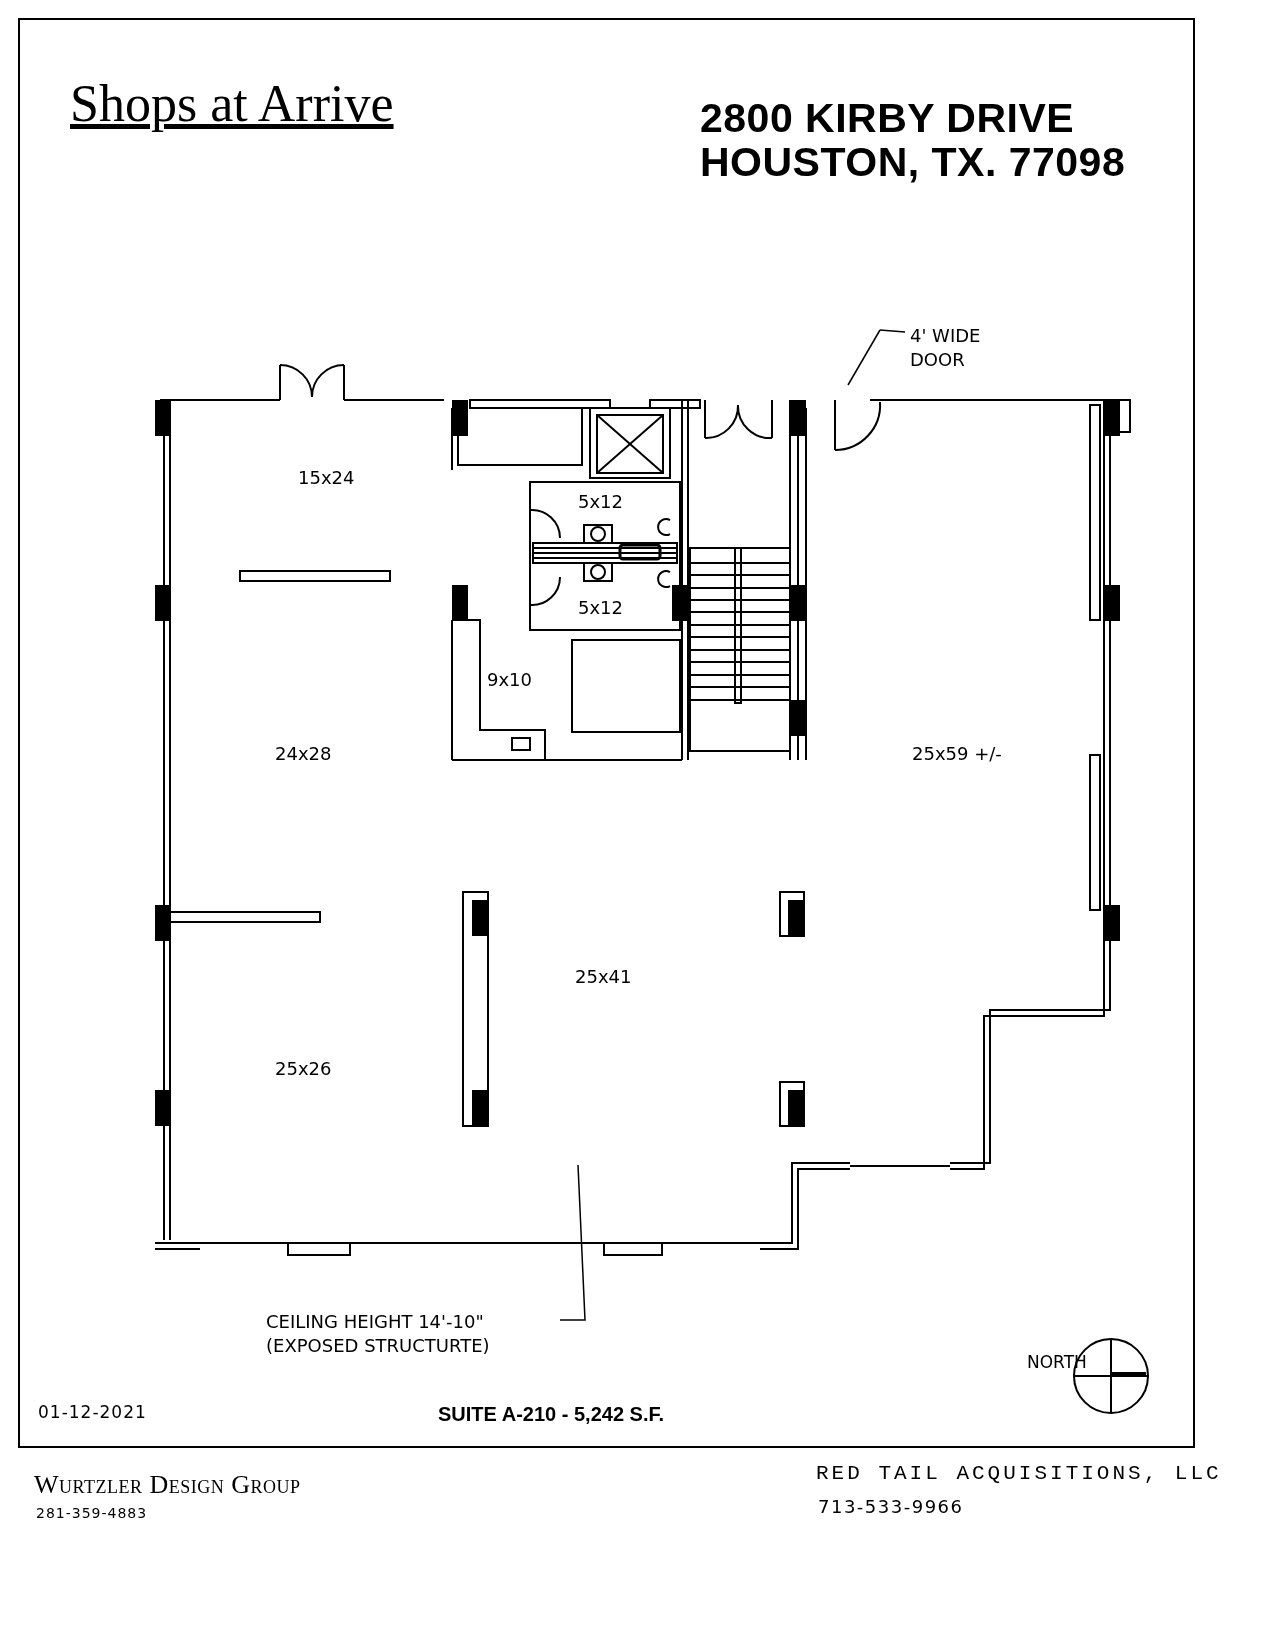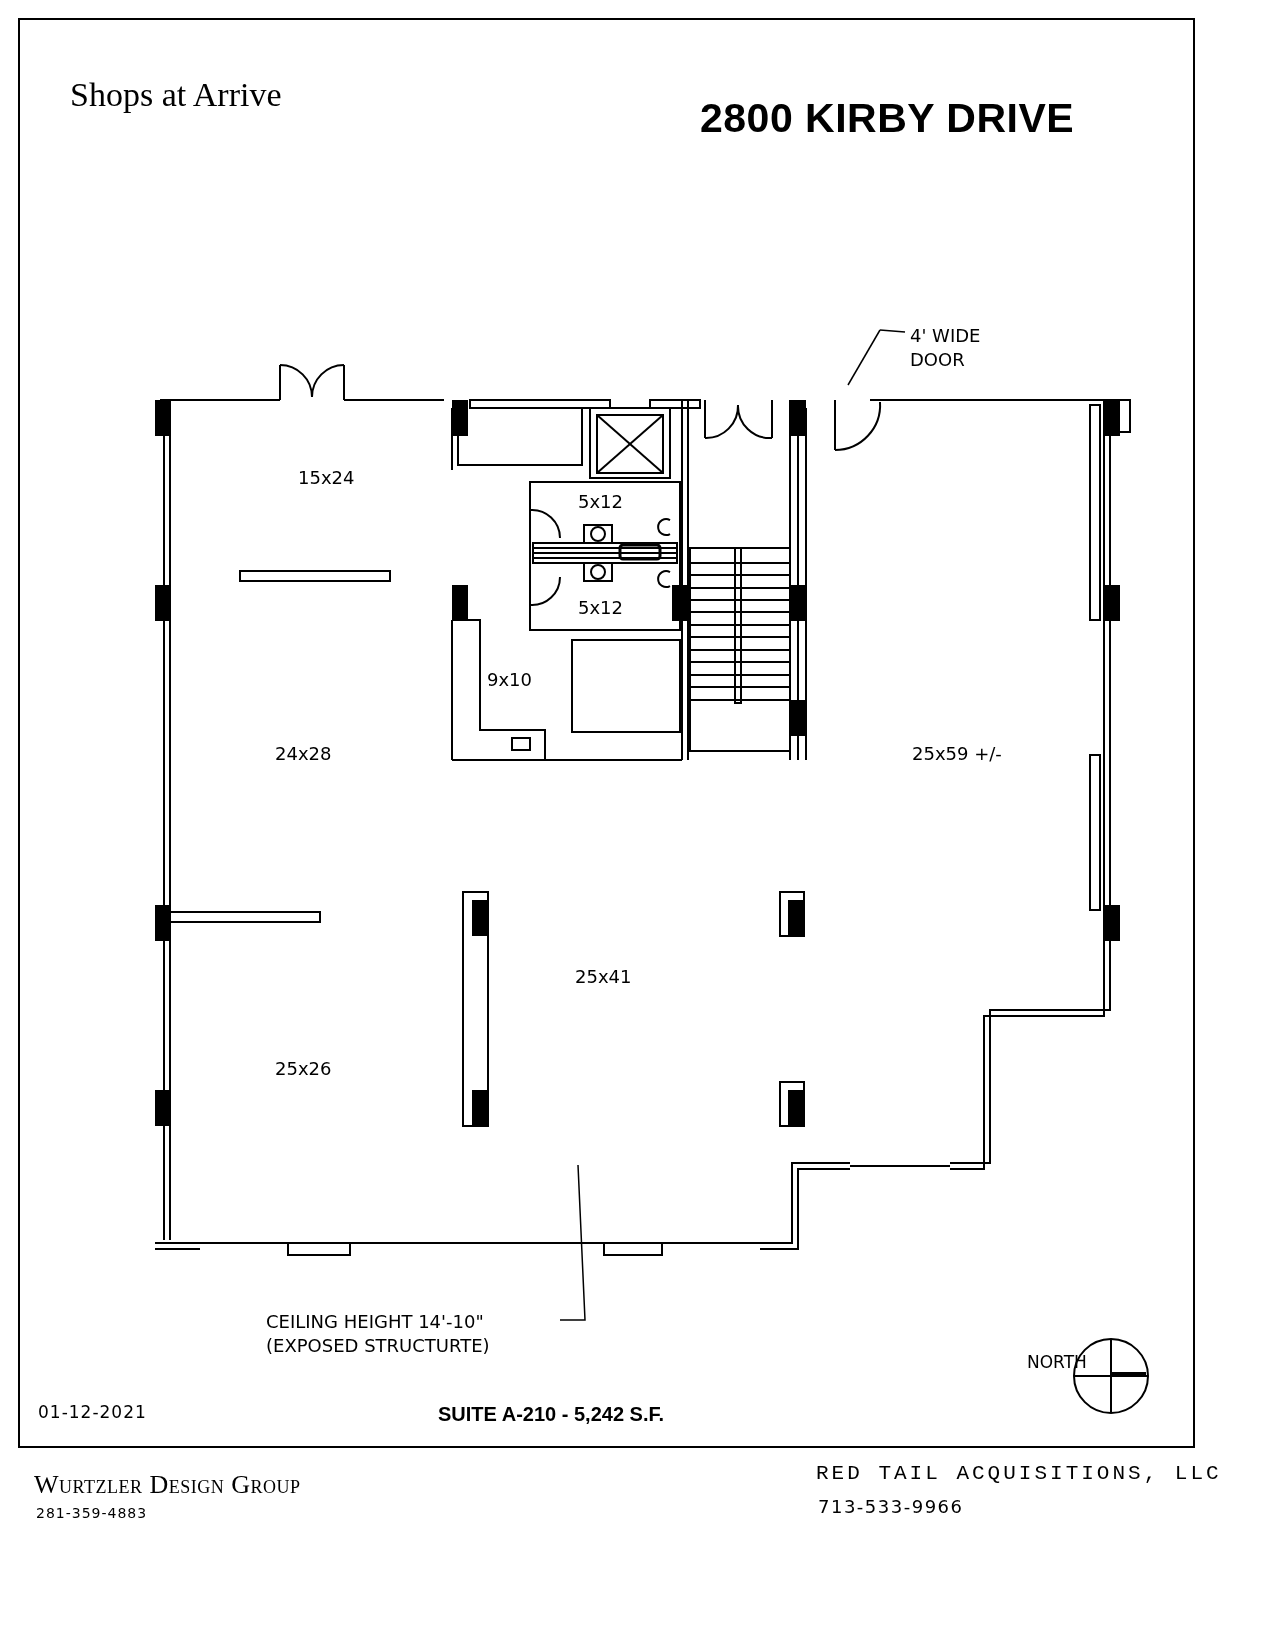"Shops at Arrive" .title { font-size: 34px -> 52px; text-decoration: none -> underline }
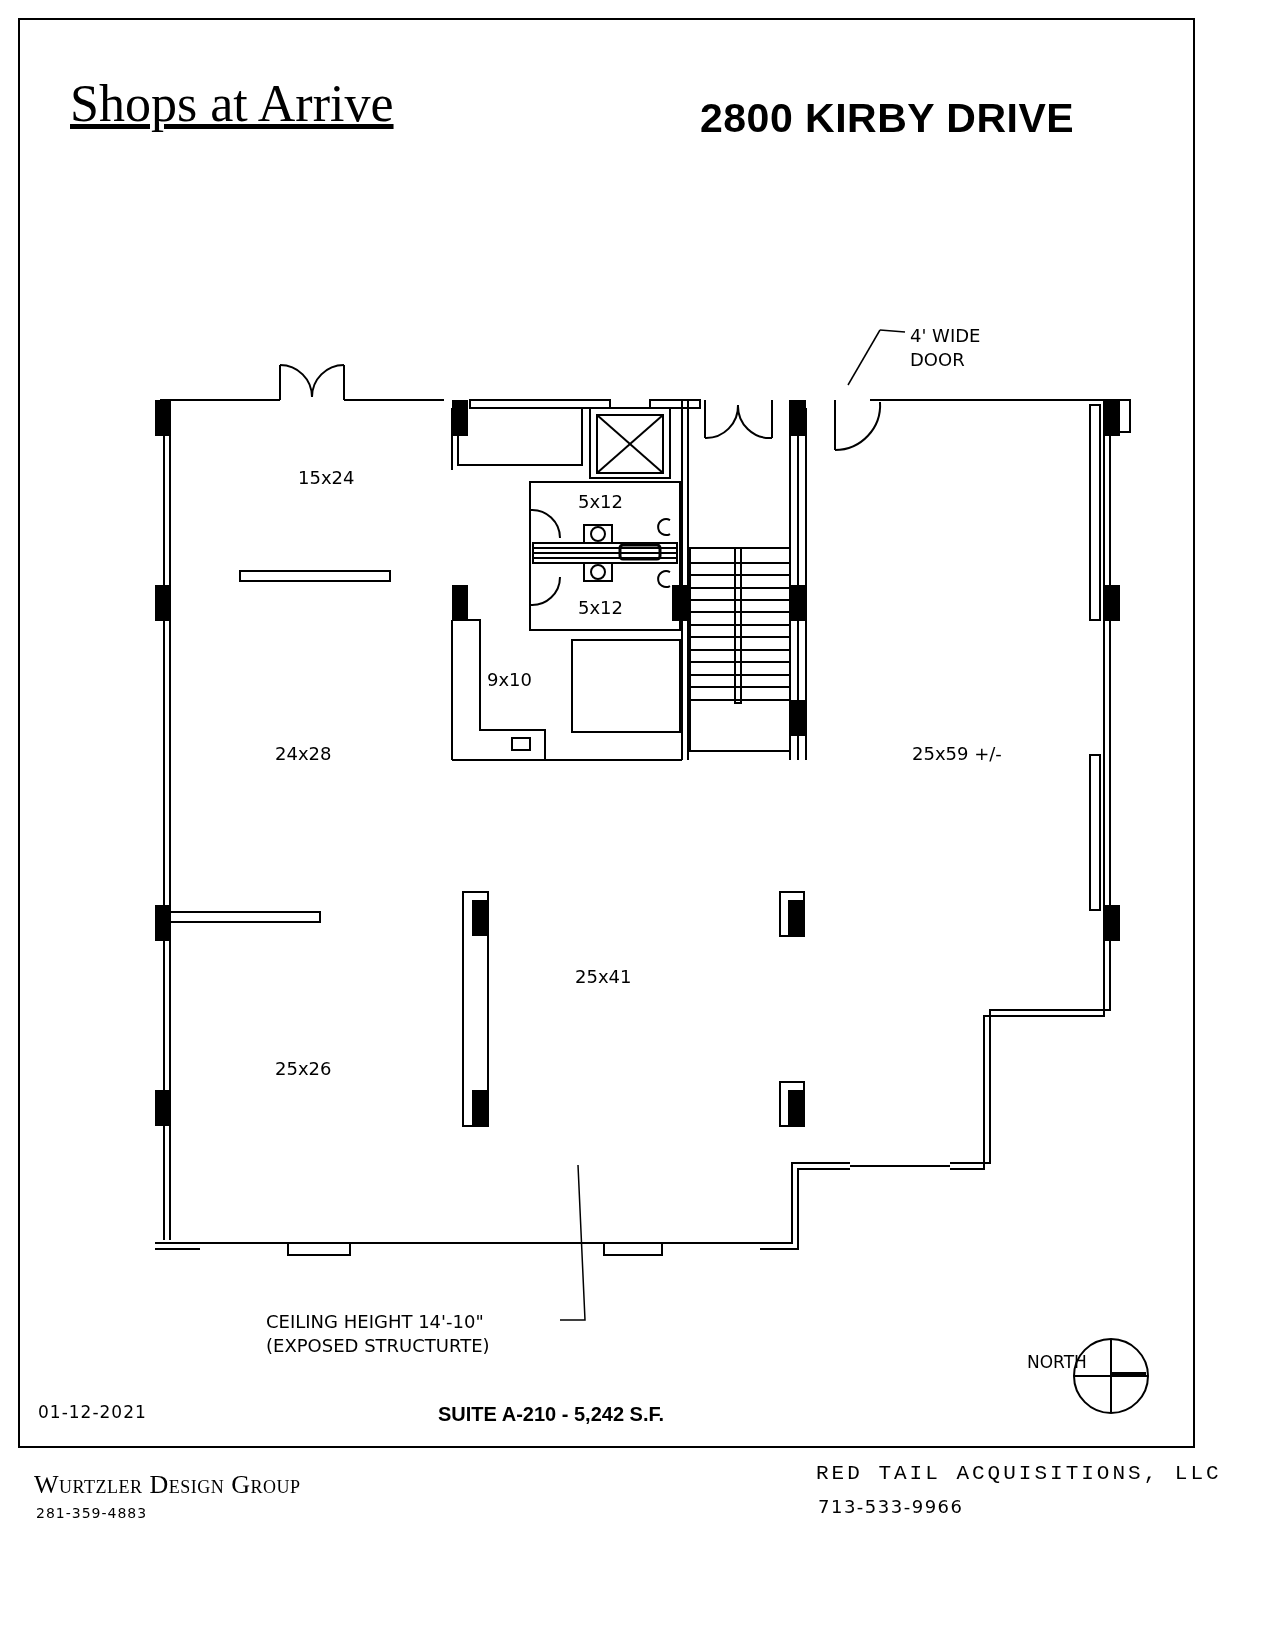"HOUSTON, TX. 77098" div { html: none -> <div>HOUSTON, TX. 77098</div> }
